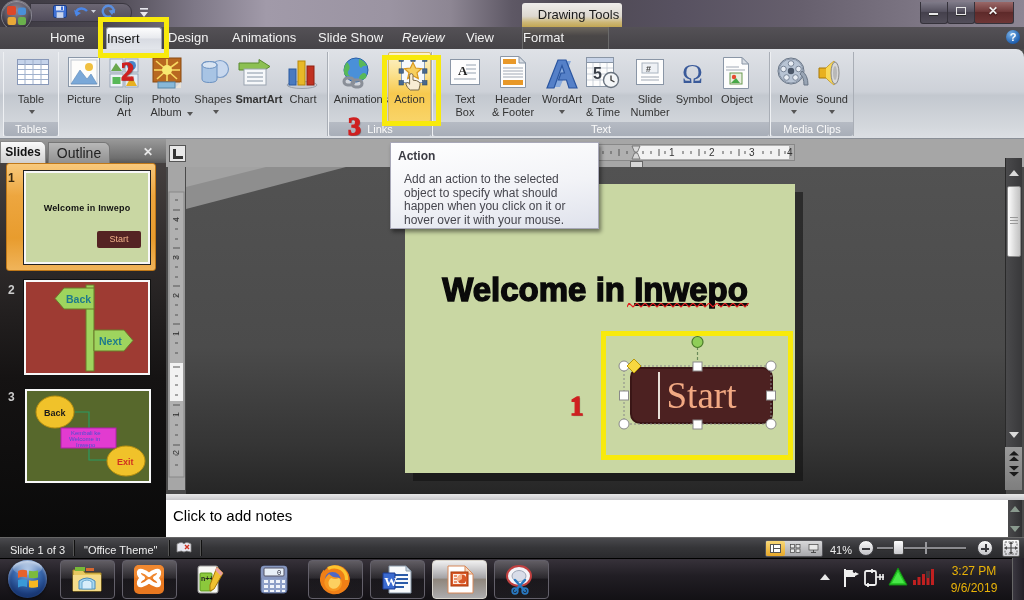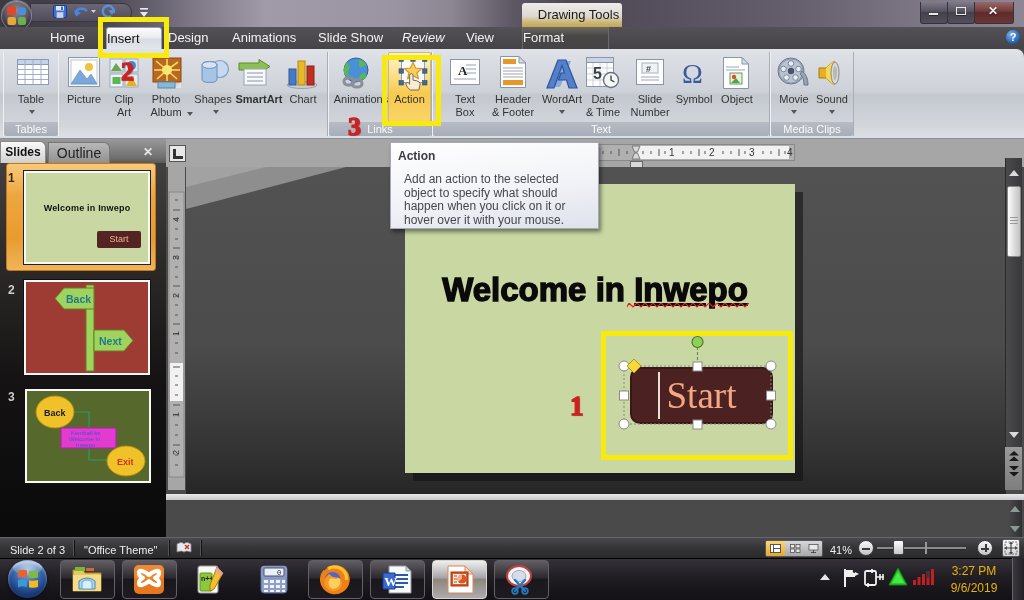"Click to add notes" div.abs { html: none -> <div> <div>Click to add notes</div> </div> }
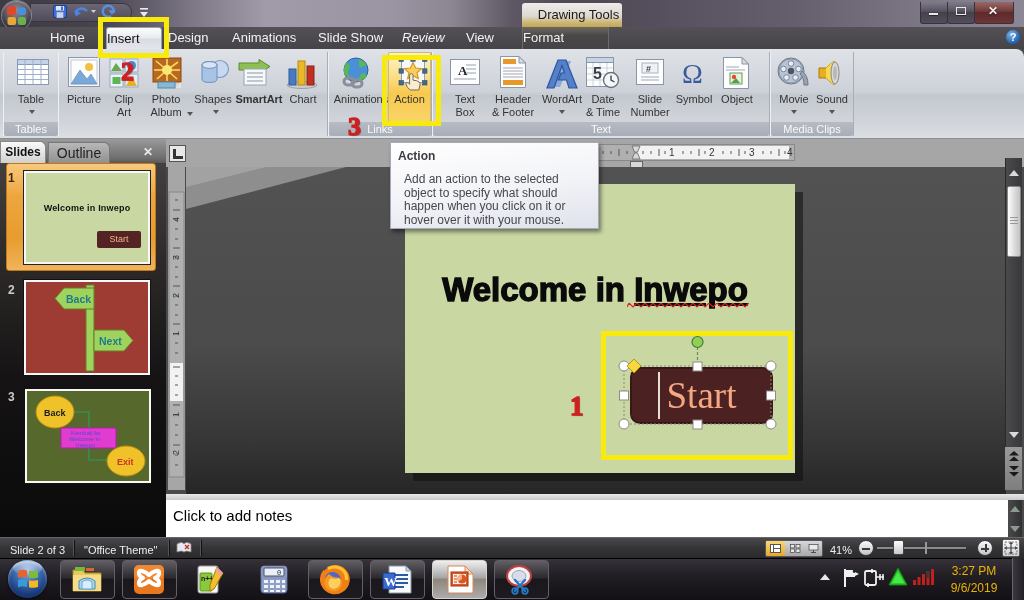"Slide 2 of 3" div.abs { text: 2 -> 1 }
